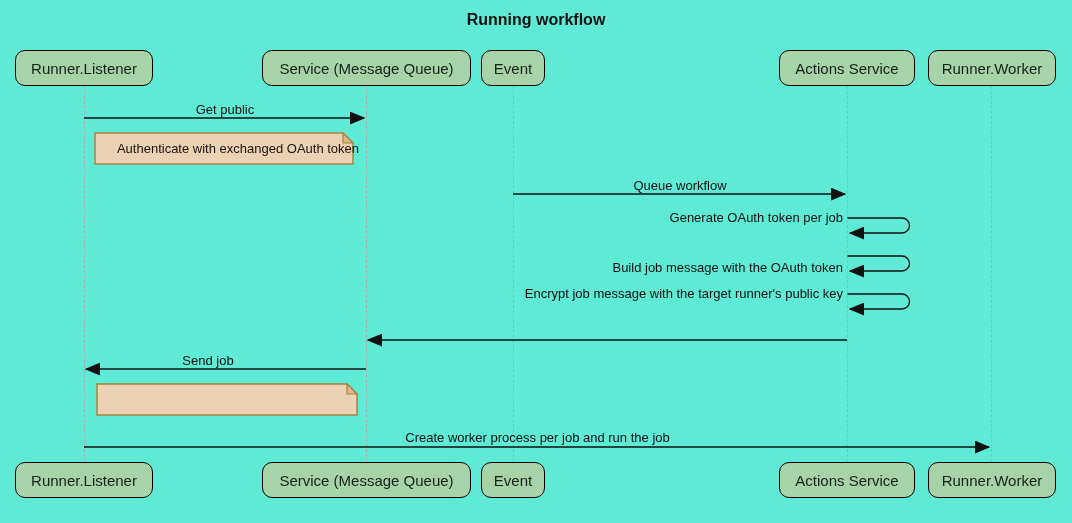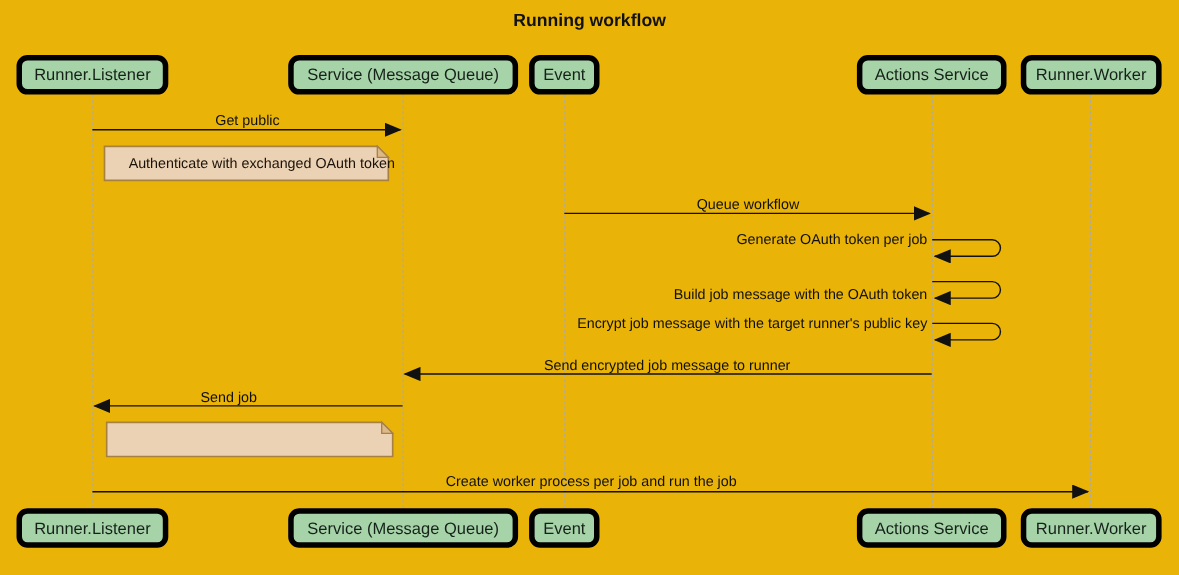"Running workflow" .diagram { background: #eab308 -> #5eead4 }
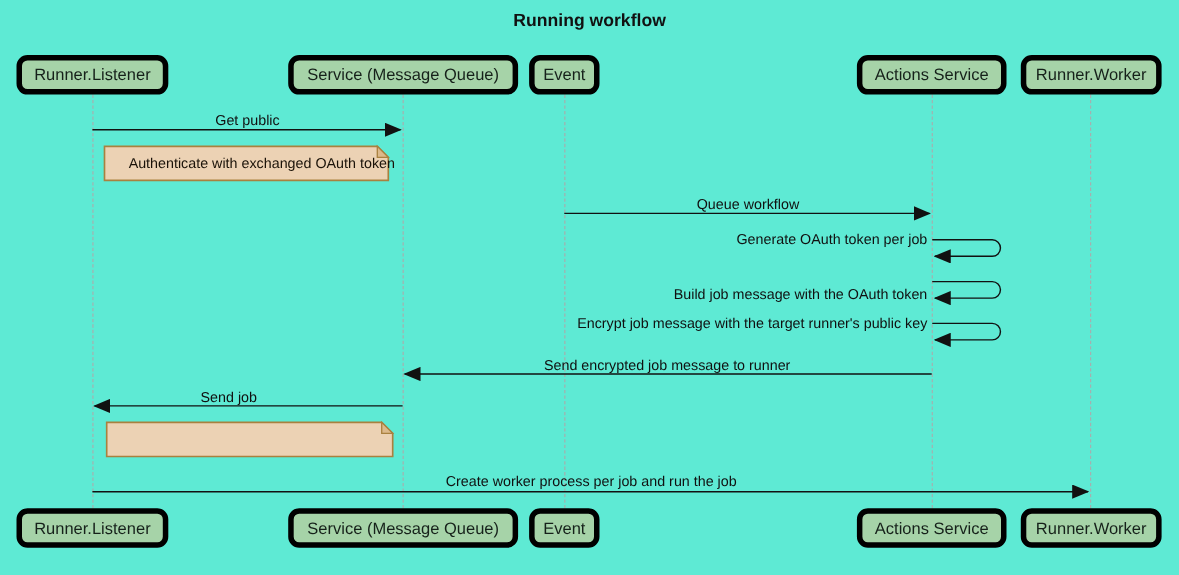"Runner.Listener" .actor { border: 5px solid #000000 -> 1px solid #000000 }
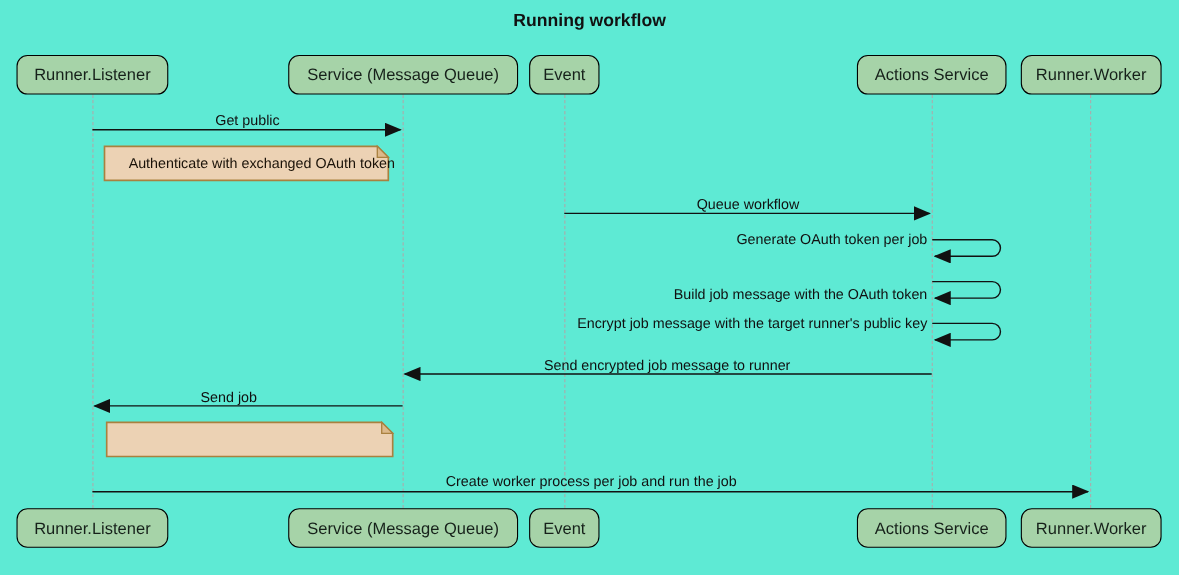"Send encrypted job message to" div.msg-label { html: <div>Send encrypted job message to runner</div> -> none }
